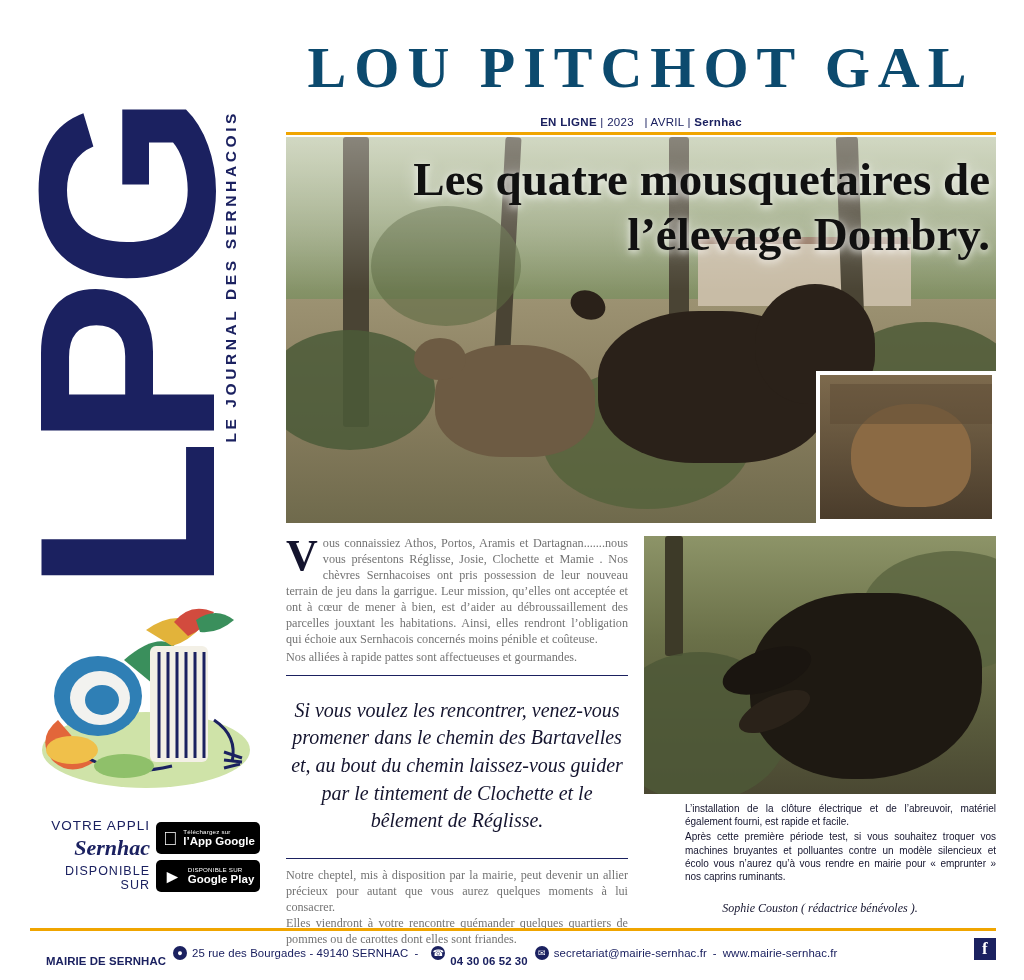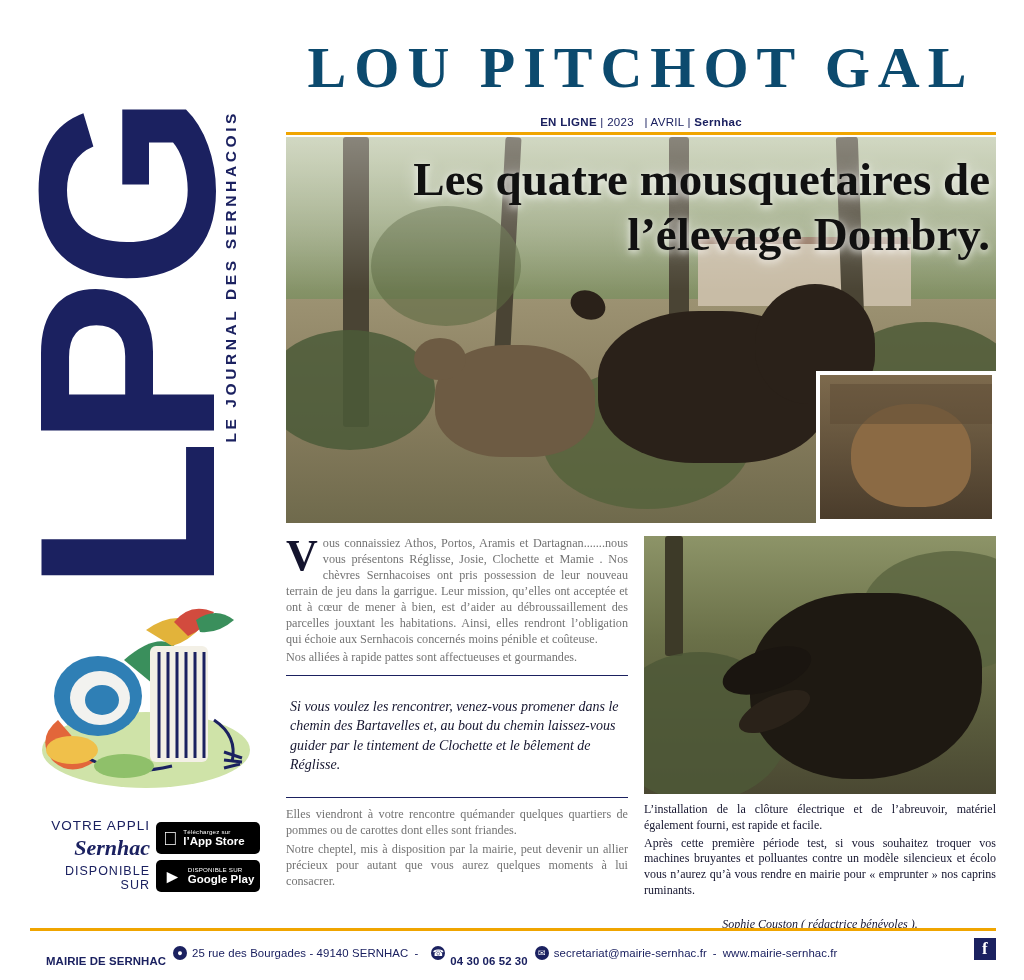"Si vous voulez les rencontrer," .pullquote { font-size: 14px -> 20px; text-align: left -> center }
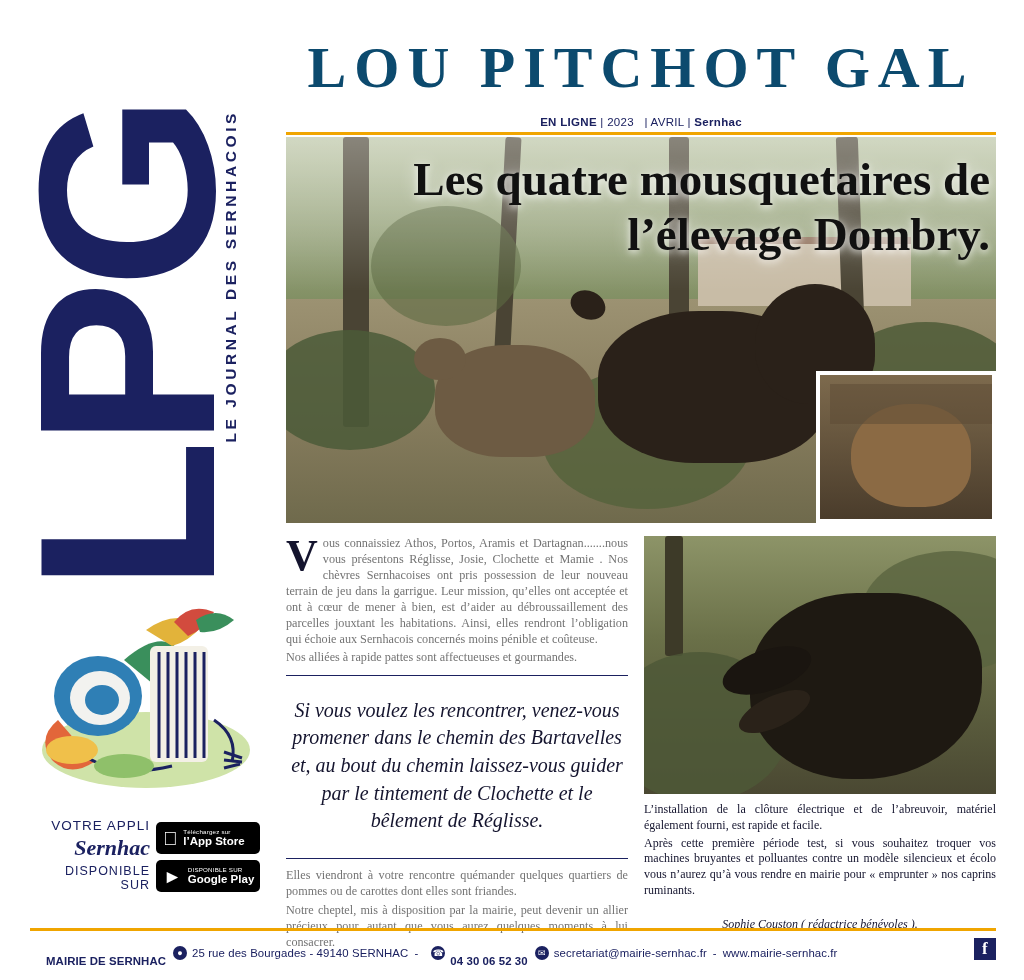"L’installation de la clôture électrique" .caption { font-family: Liberation Serif, serif -> Liberation Sans, sans-serif; font-size: 12px -> 10px; margin-left: none -> 41px }
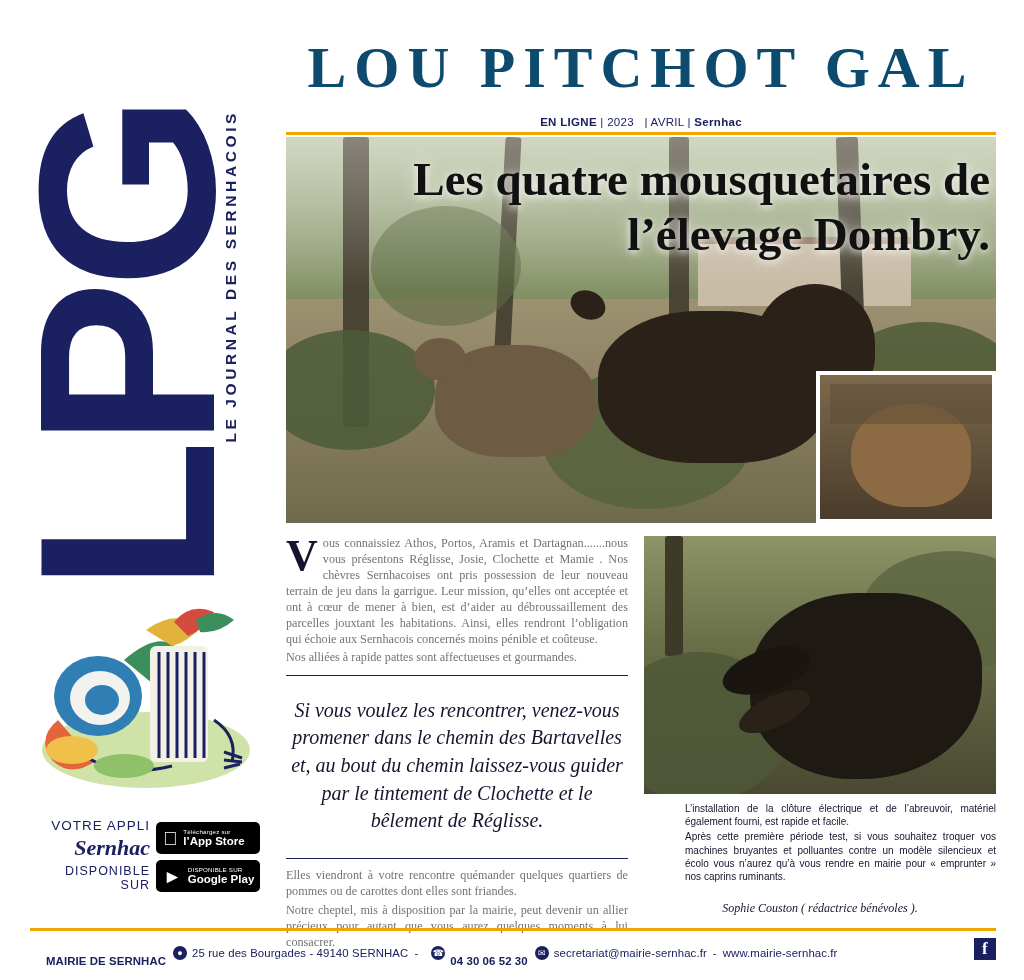"l’App Store" span.big { text: Store -> Google }
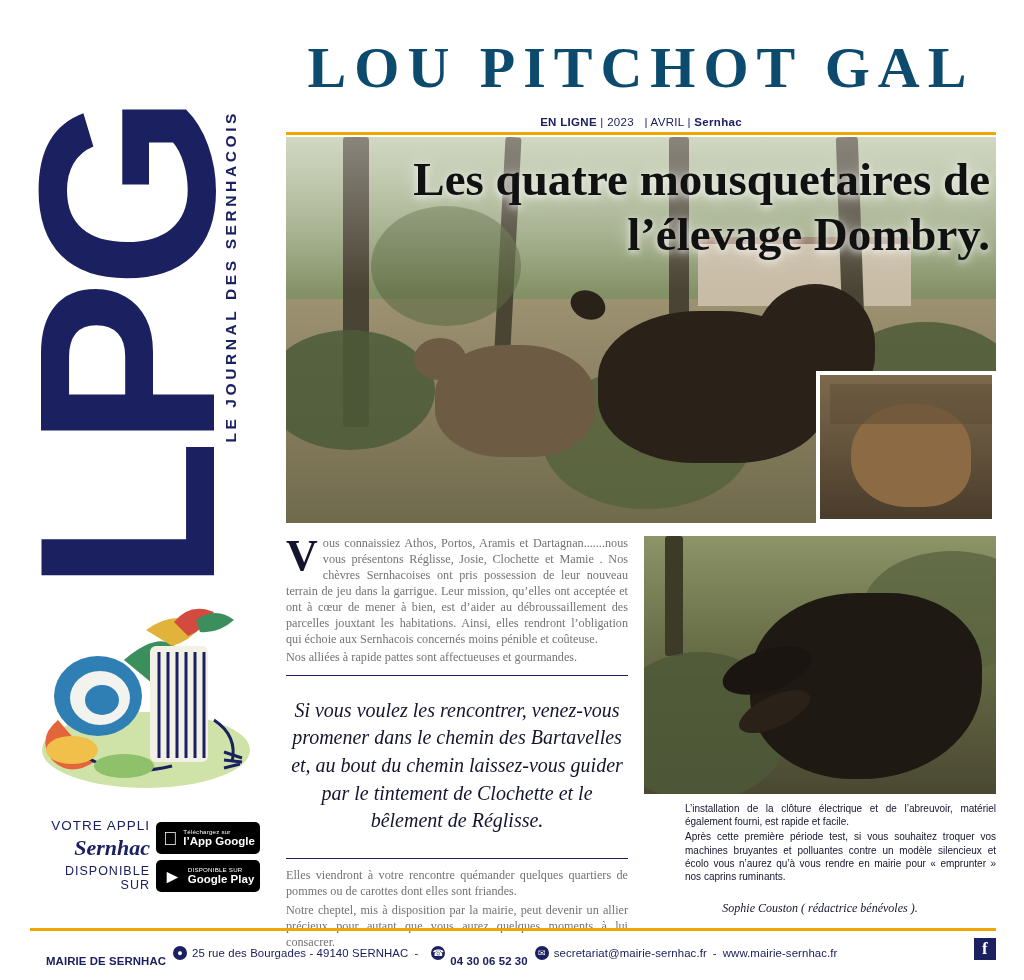"Elles viendront à votre rencontre" div.body-text { order: before "Notre cheptel, mis à disposition" -> after "Notre cheptel, mis à disposition" }
